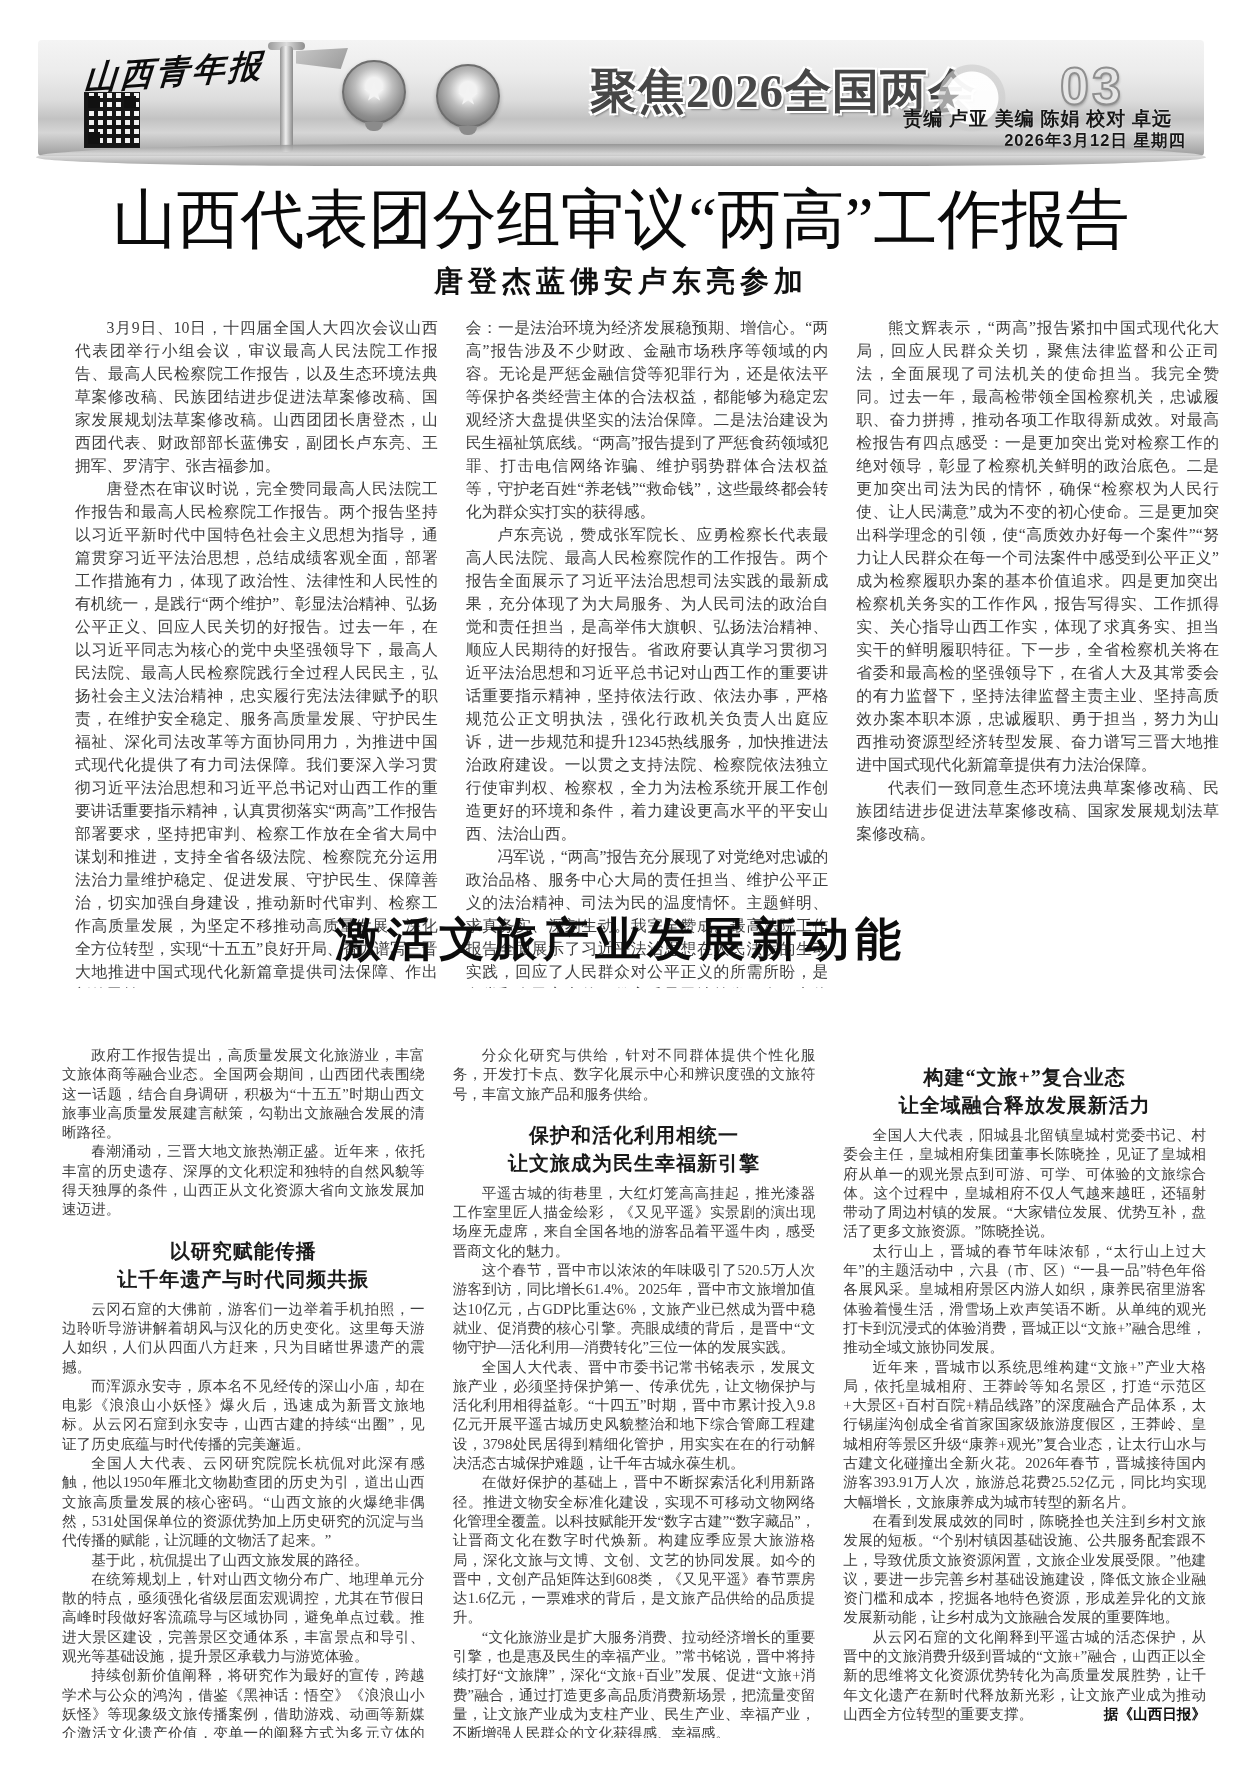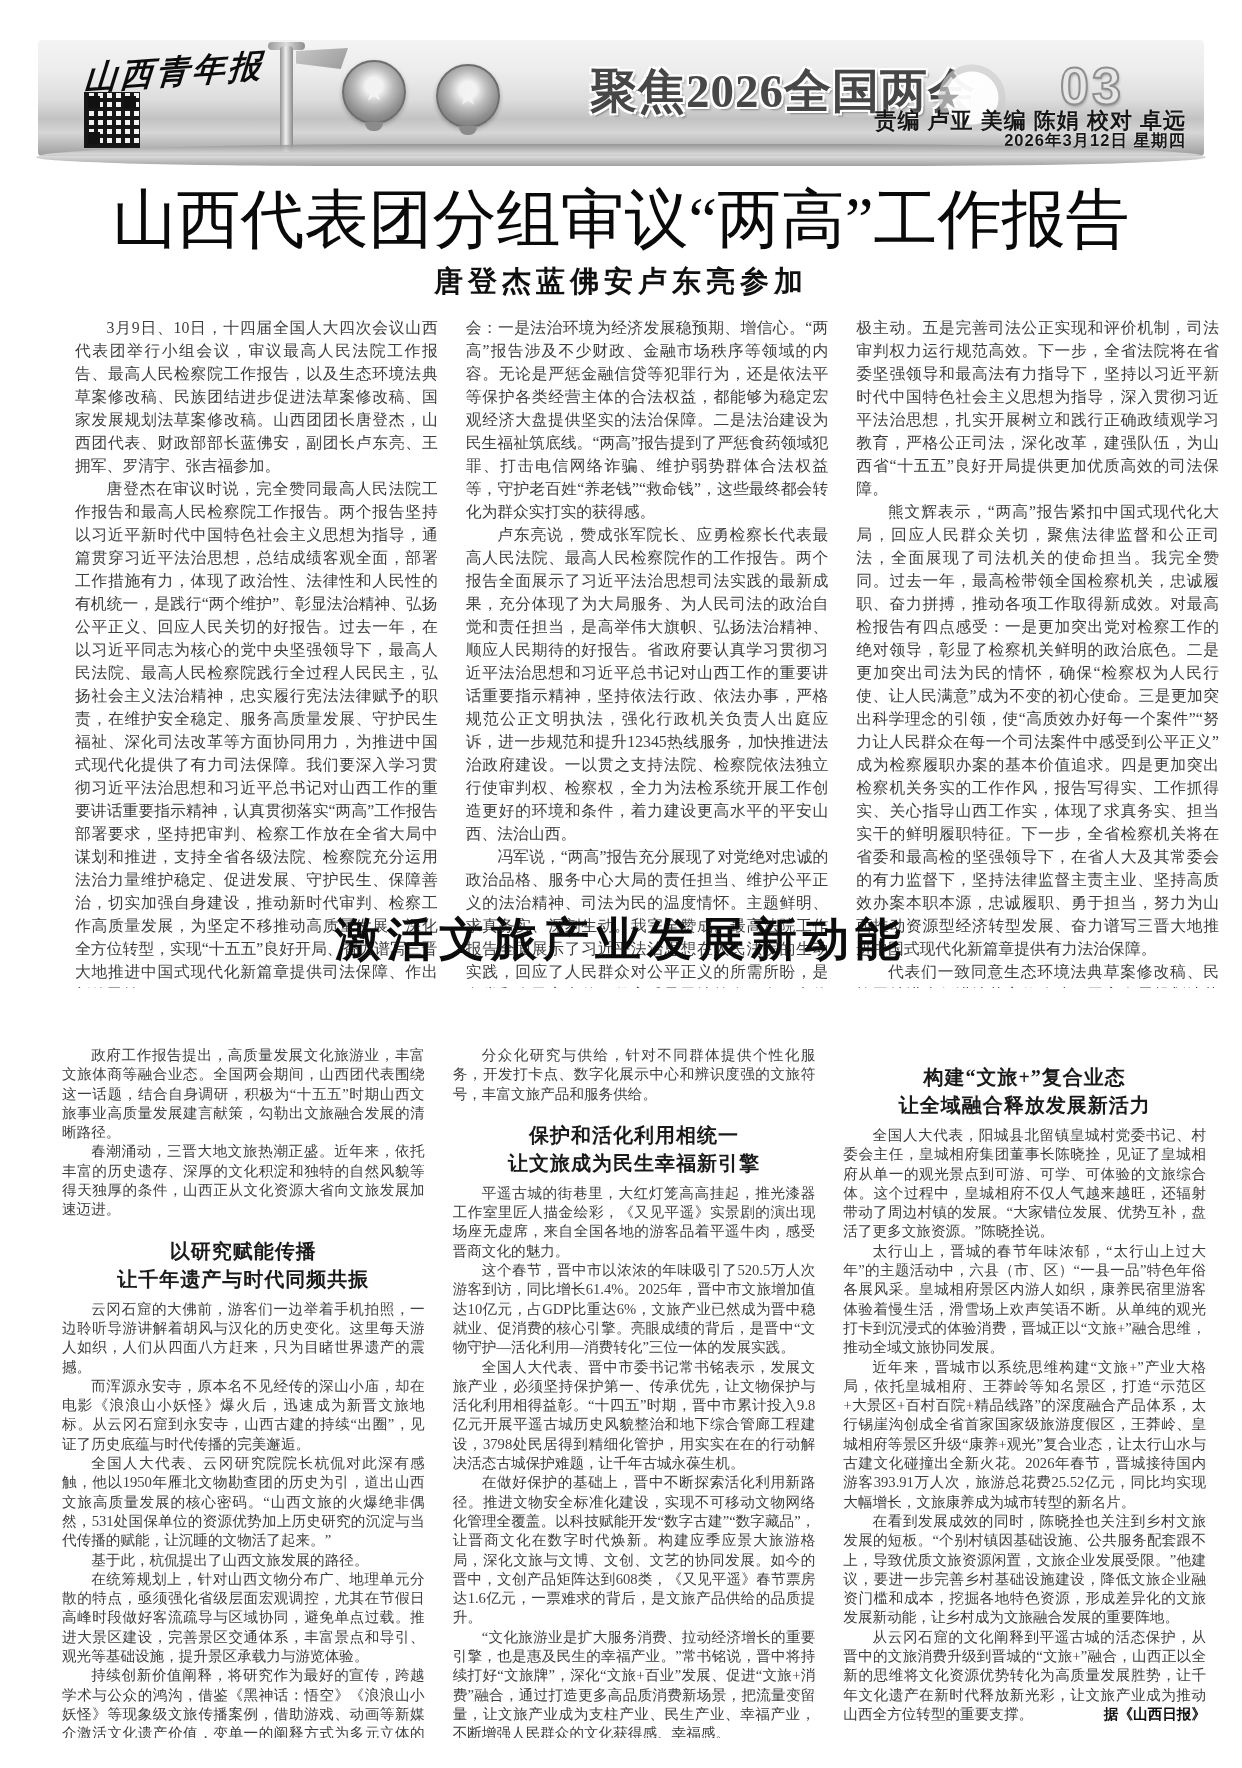"责编 卢亚 美编 陈娟 校对" .editors { font-family: Liberation Sans, sans-serif -> Liberation Serif, serif; font-size: 22px -> 19px; right: 18px -> 32px }
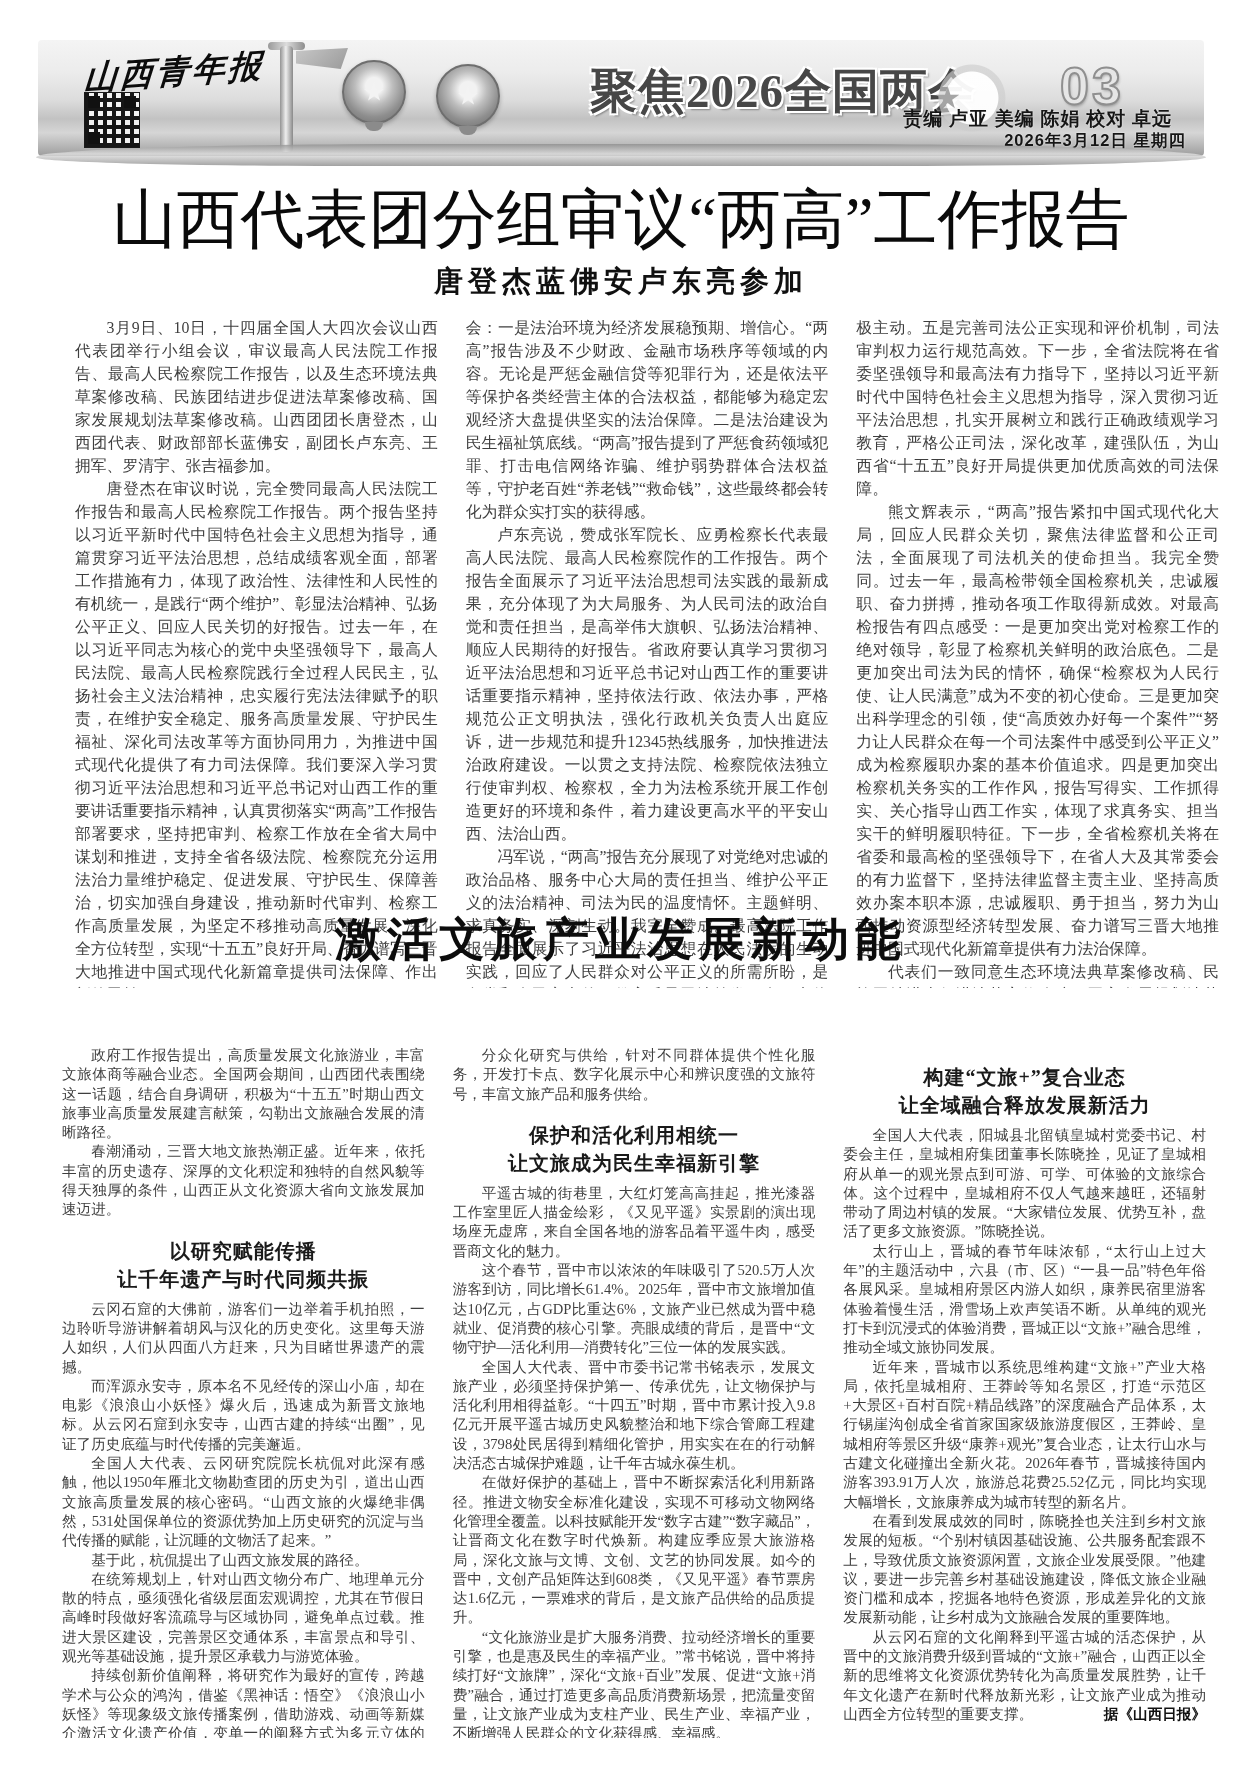"极主动。五是完善司法公正实现和评价机制，司法审判权力运行规范高效。下一步，全省法" p.para { html: <p>极主动。五是完善司法公正实现和评价机制，司法审判权力运行规范高效。下一步，全省法院将在省委坚强领导和最高法有力指导下，坚持以习近平新时代中国特色社会主义思想为指导，深入贯彻习近平法治思想，扎实开展树立和践行正确政绩观学习教育，严格公正司法，深化改革，建强队伍，为山西省“十五五”良好开局提供更加优质高效的司法保障。</p> -> none }
